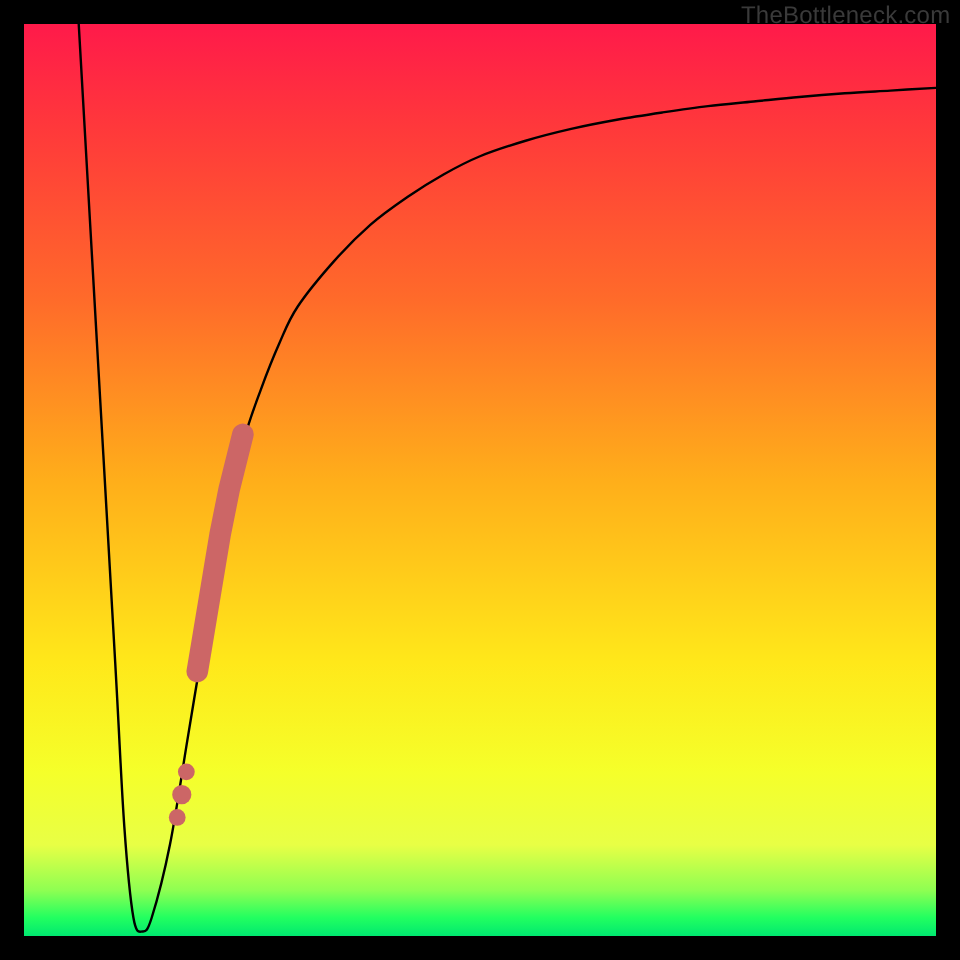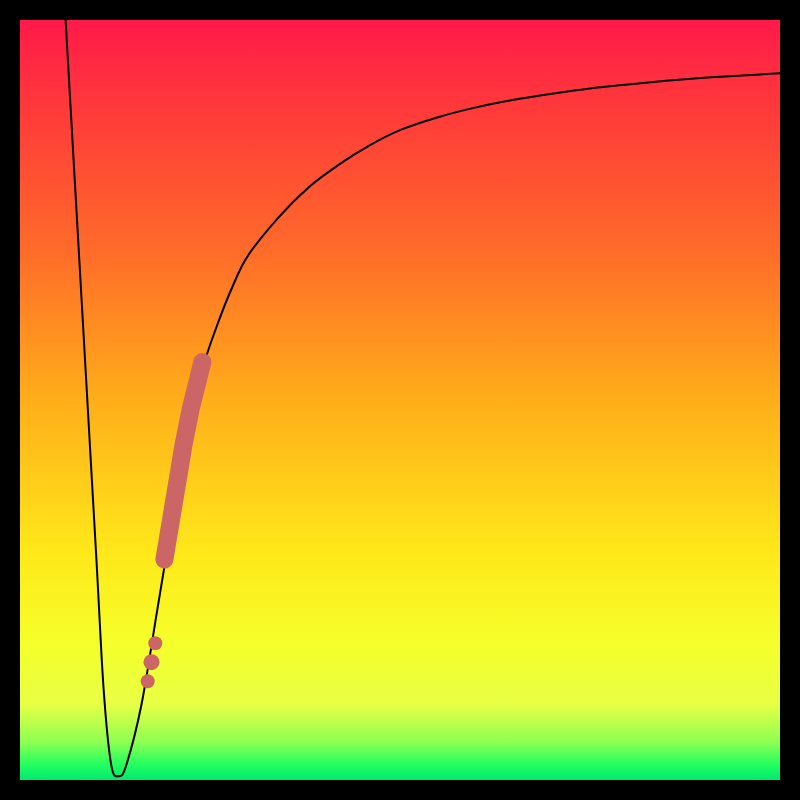"TheBottleneck.com" div.watermark { html: none -> <div>TheBottleneck.com</div> }
